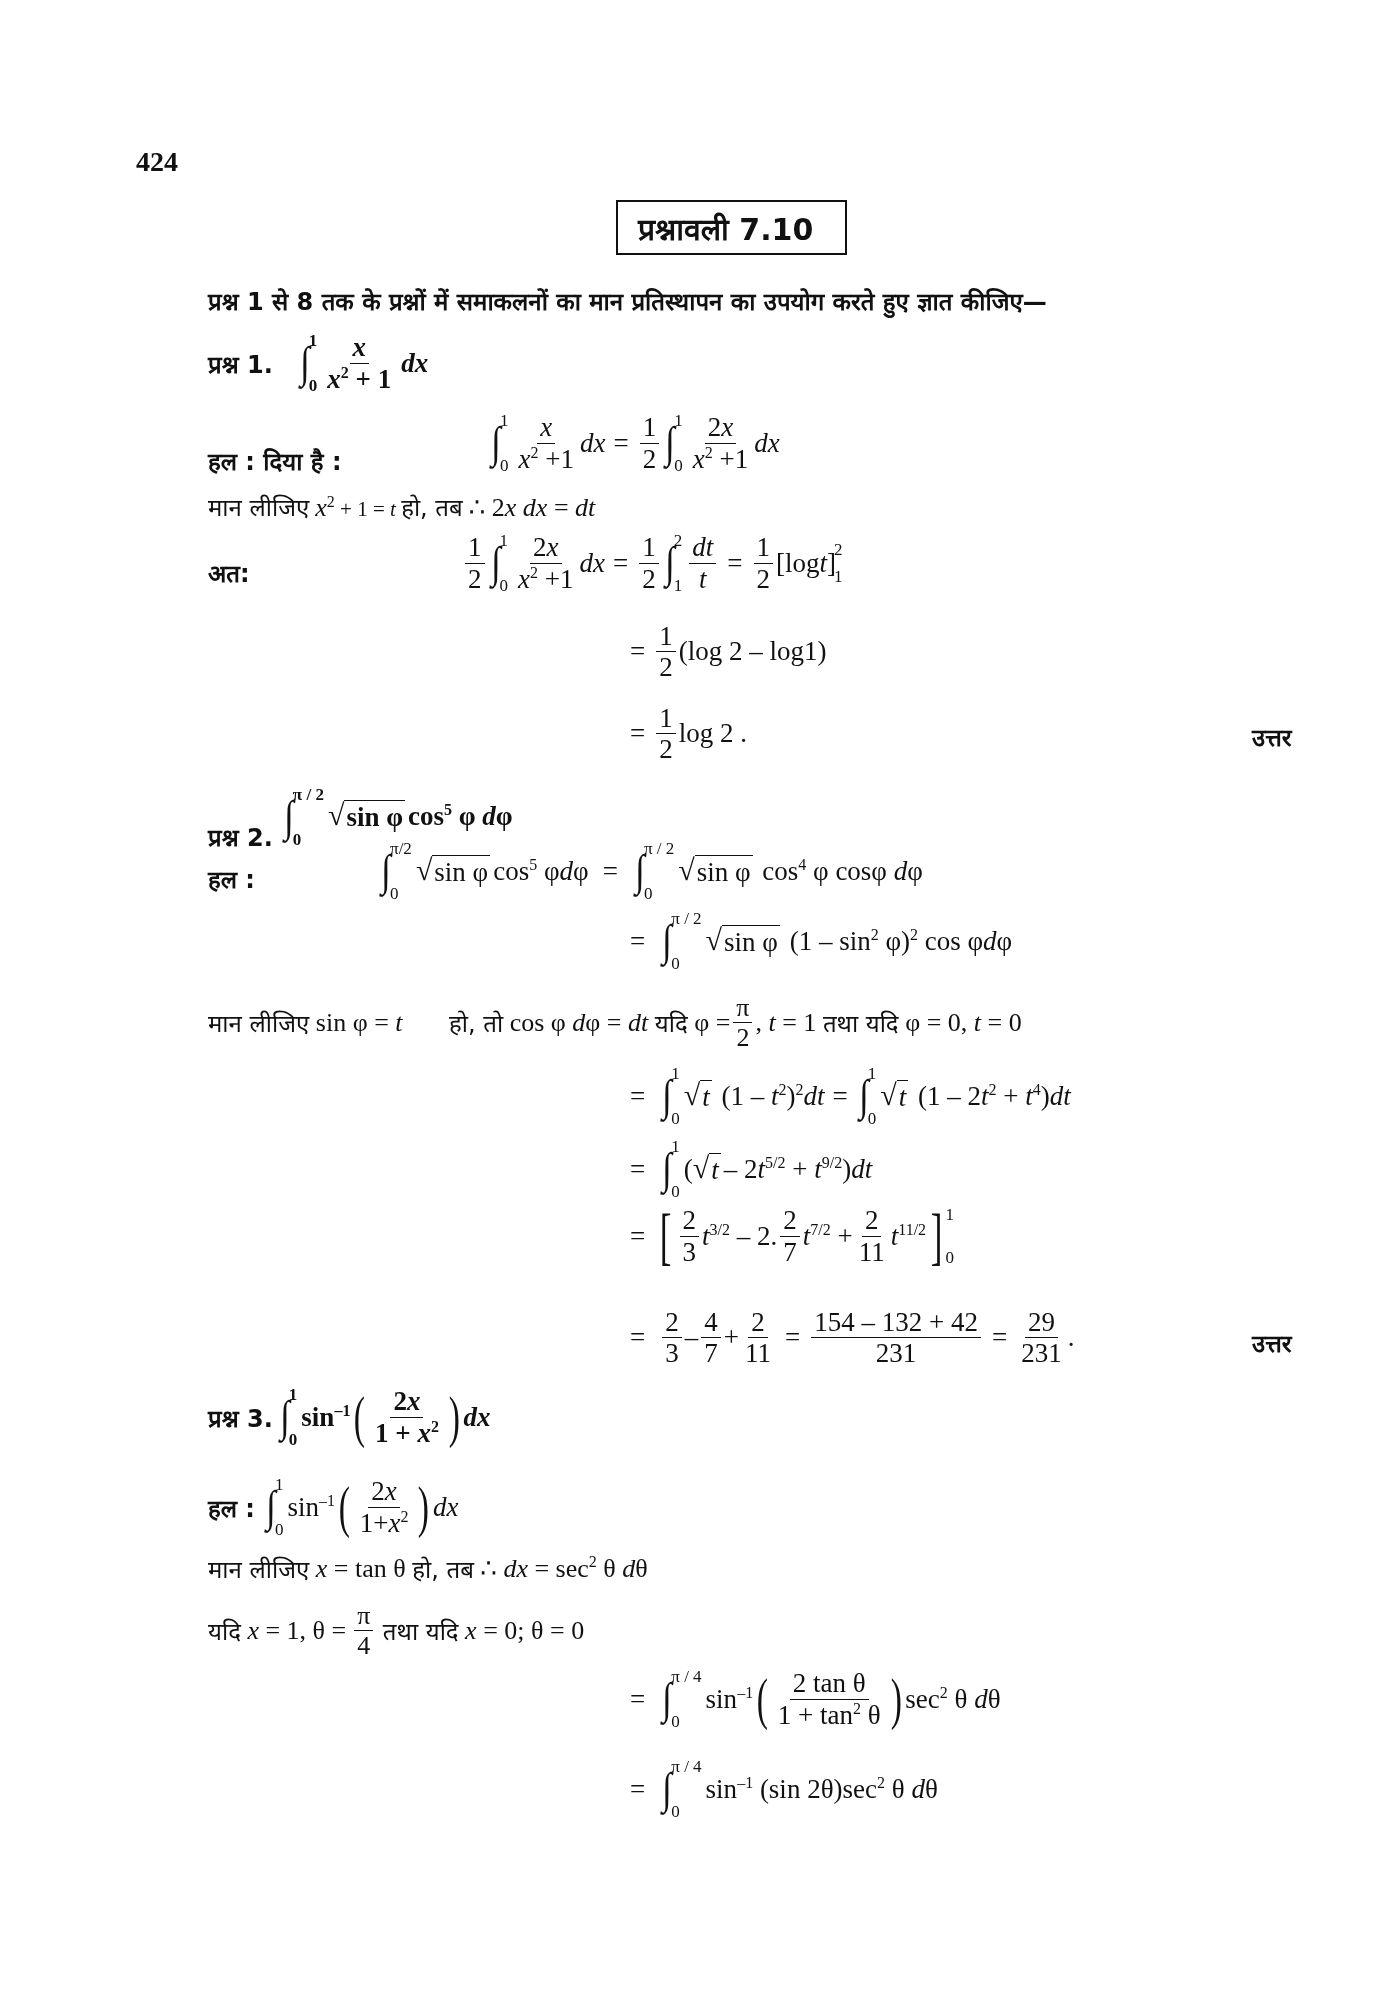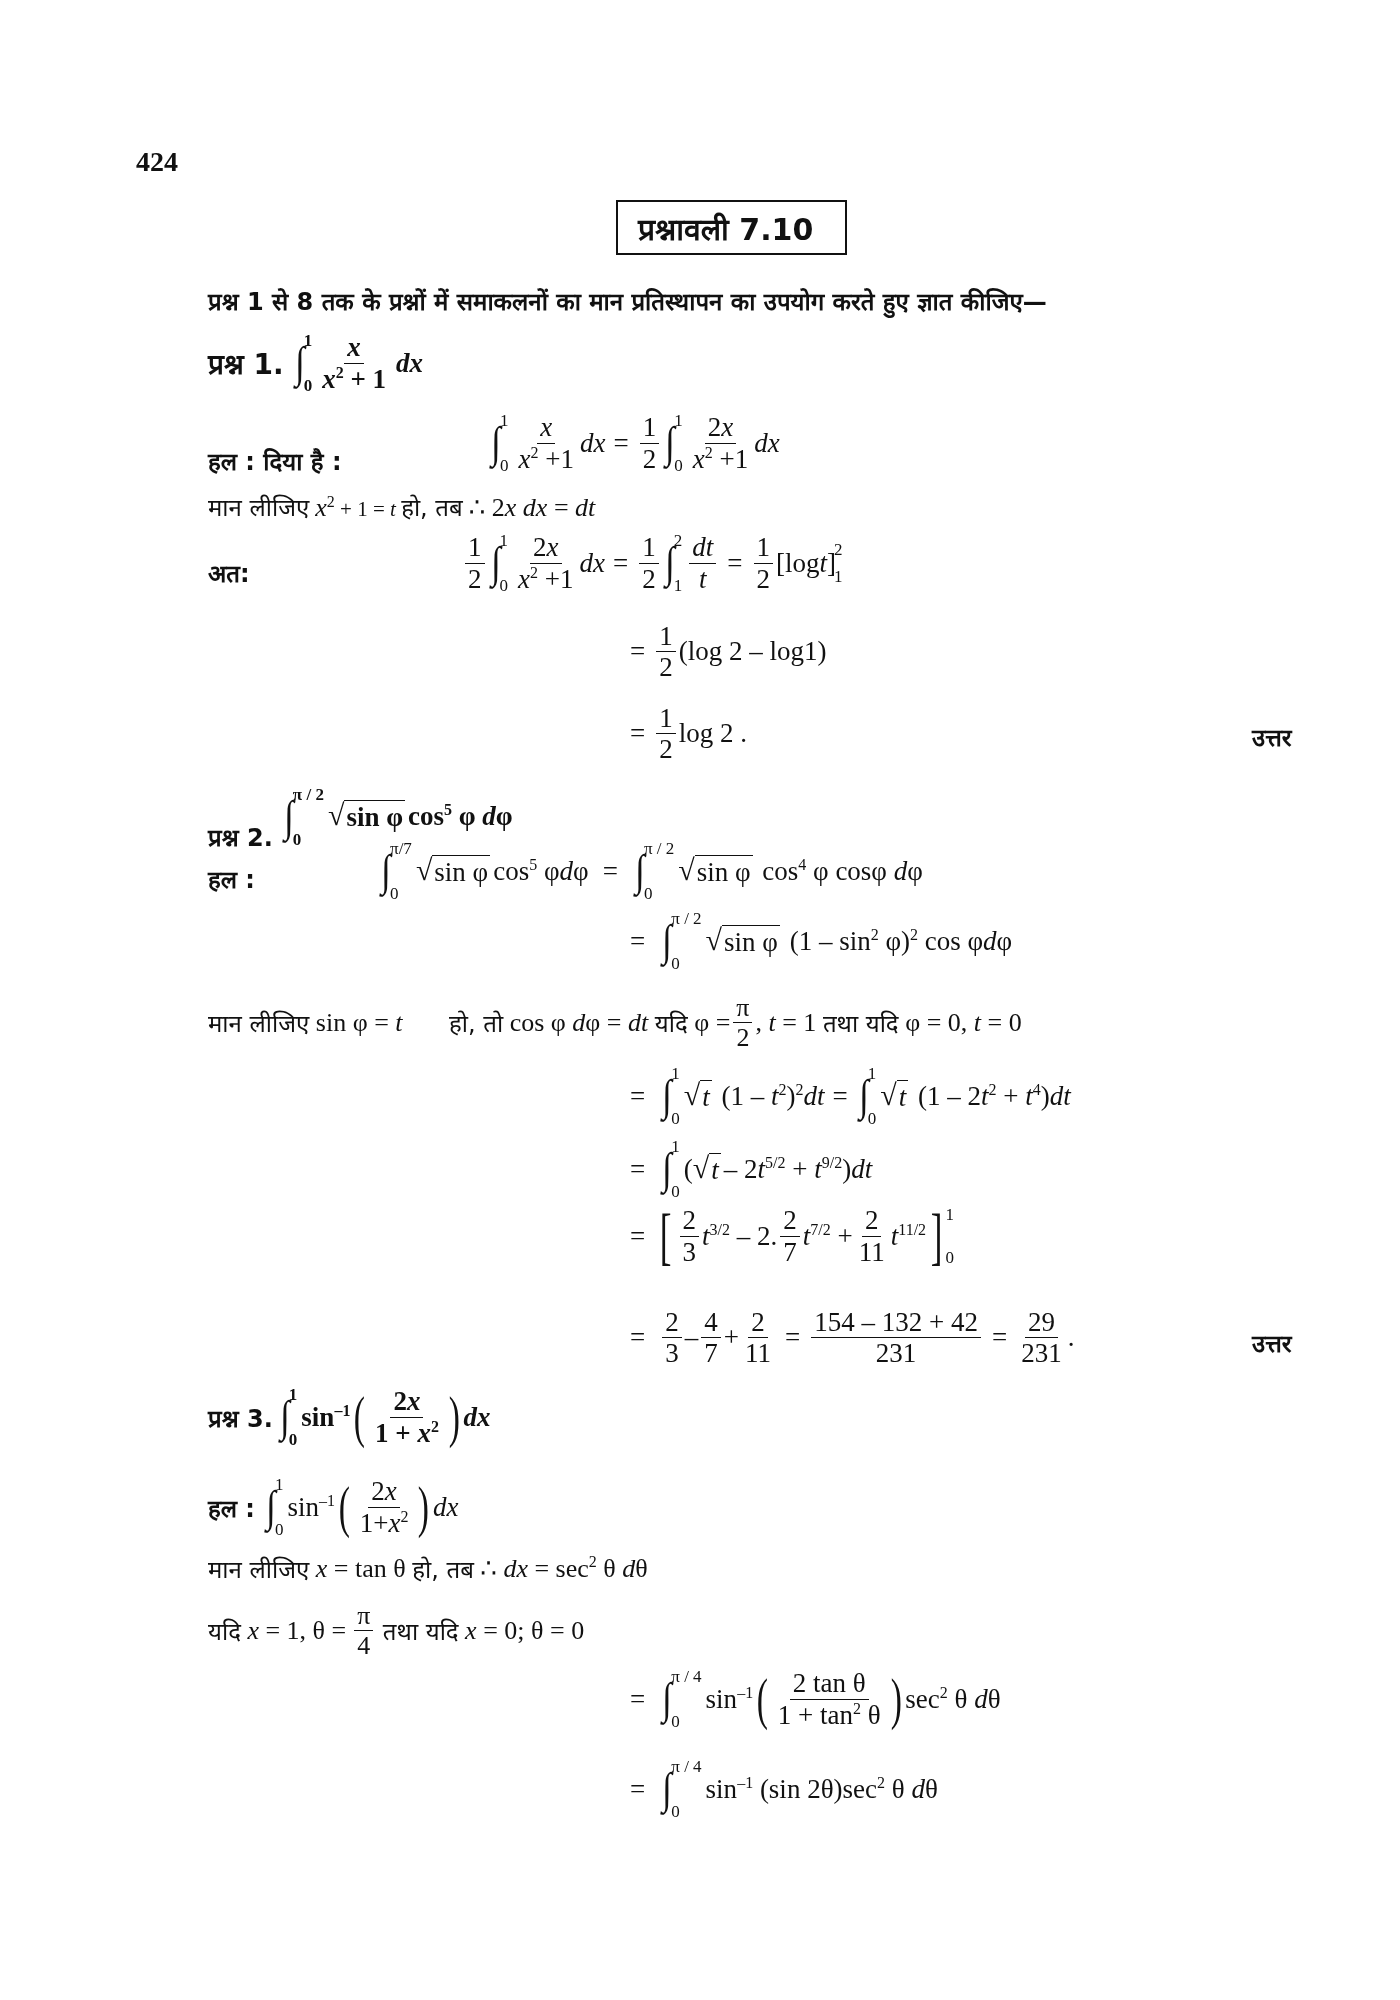"प्रश्न 1." span.dv { font-size: 28px -> 24px; margin-right: 8px -> 24px }
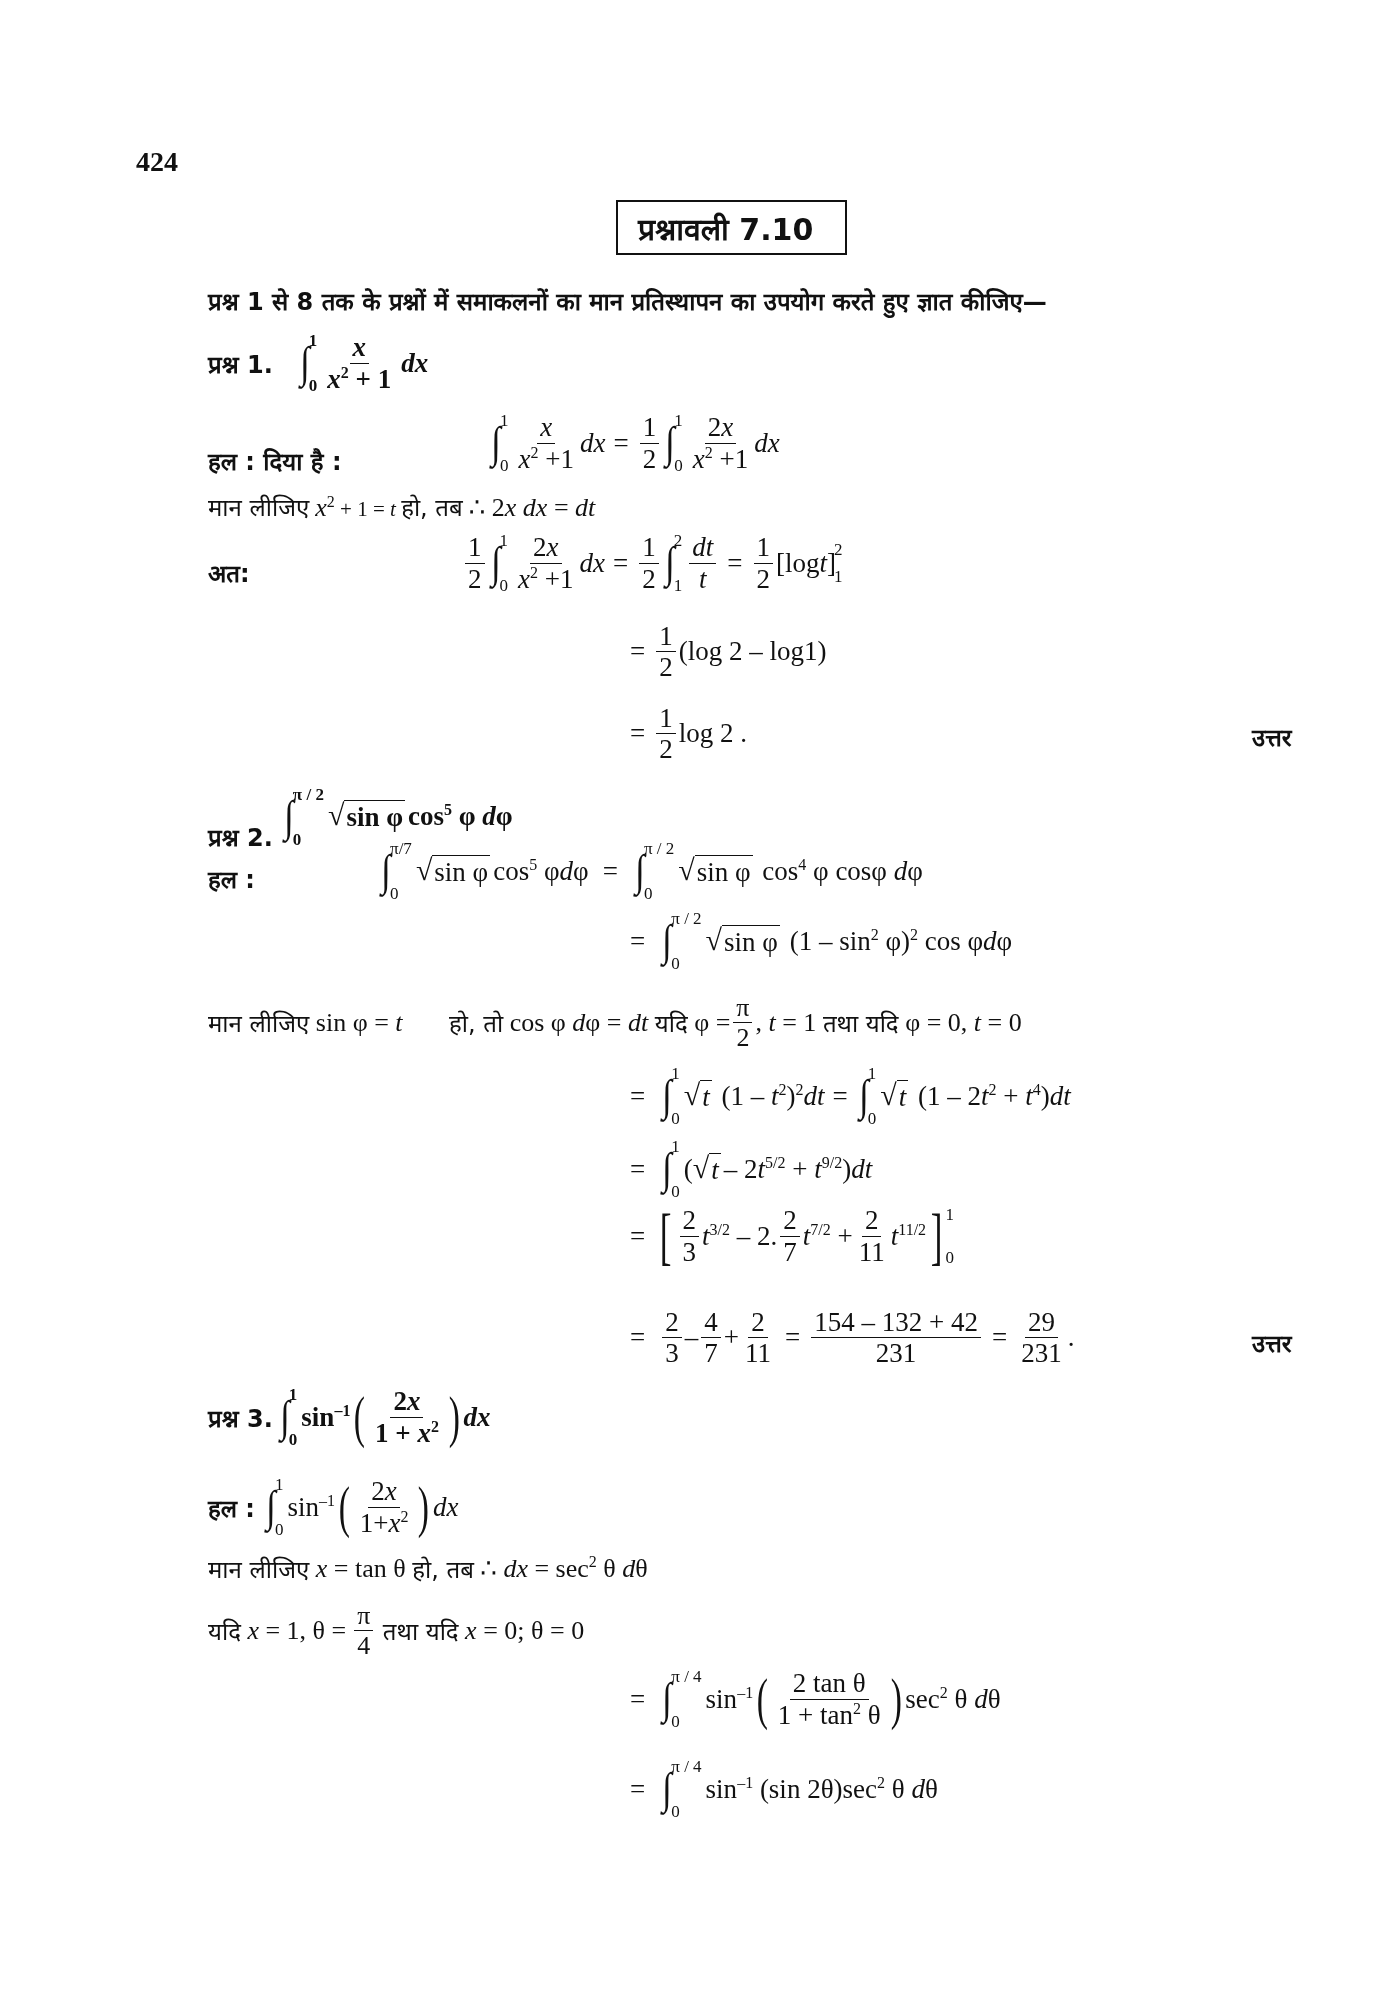"π/7" span { text: π/7 -> π/2 }
